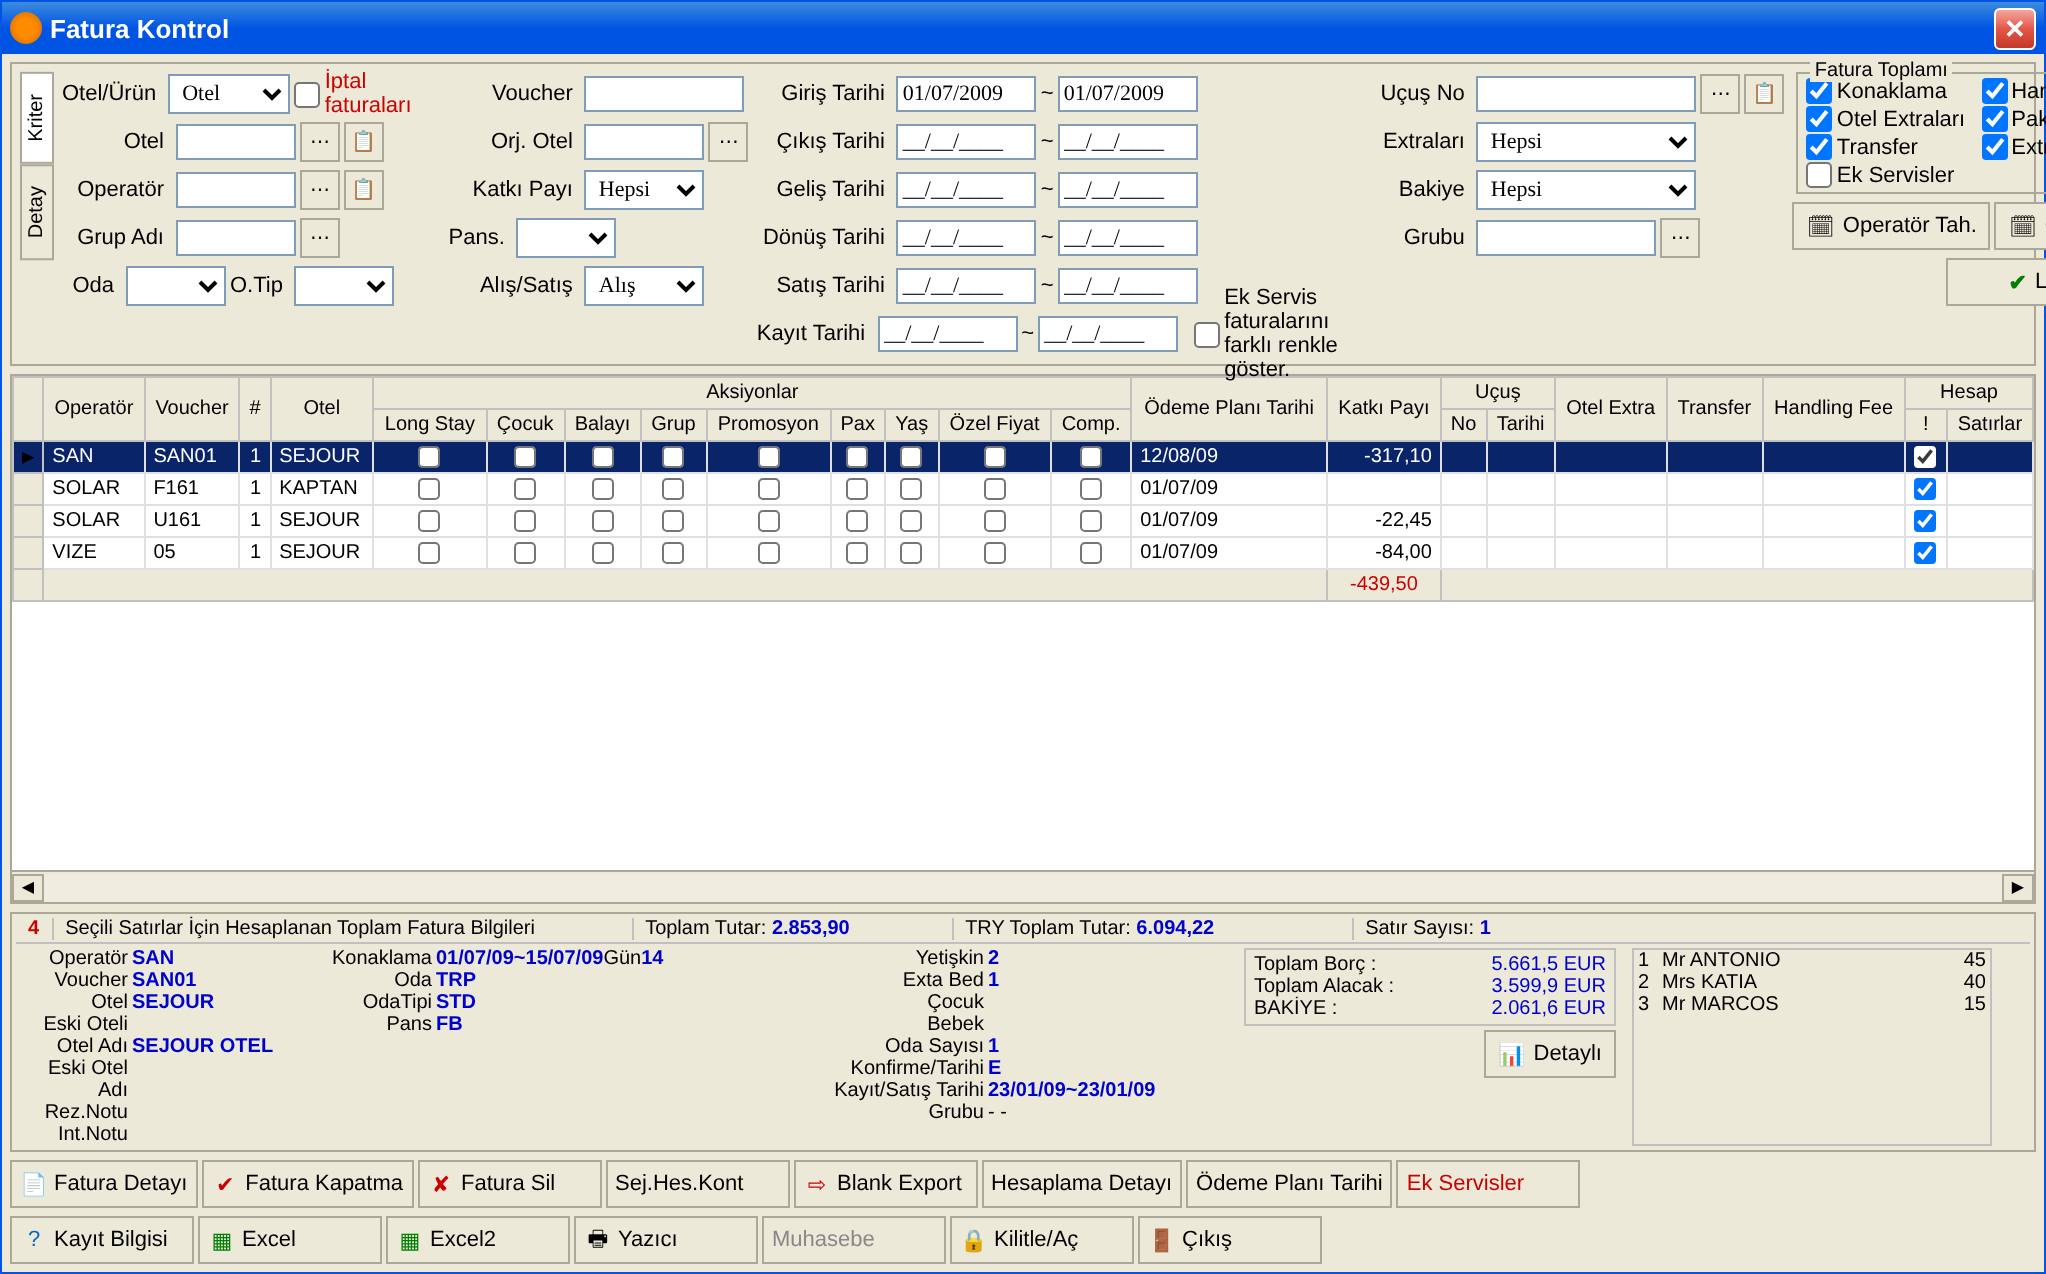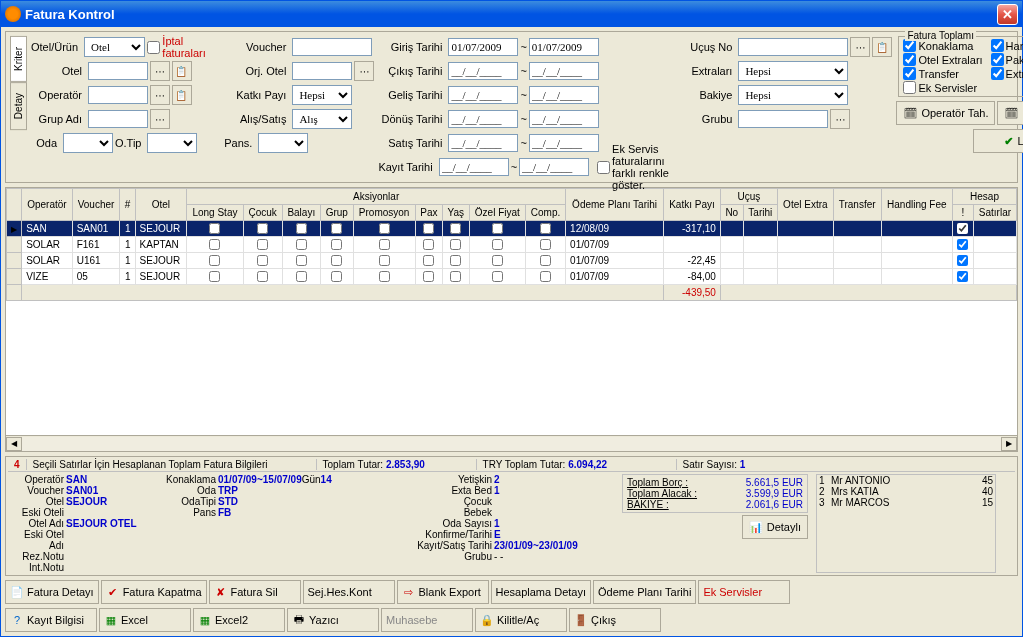"Alış/Satış" div.filter-row { order: before "Pans." -> after "Pans." }
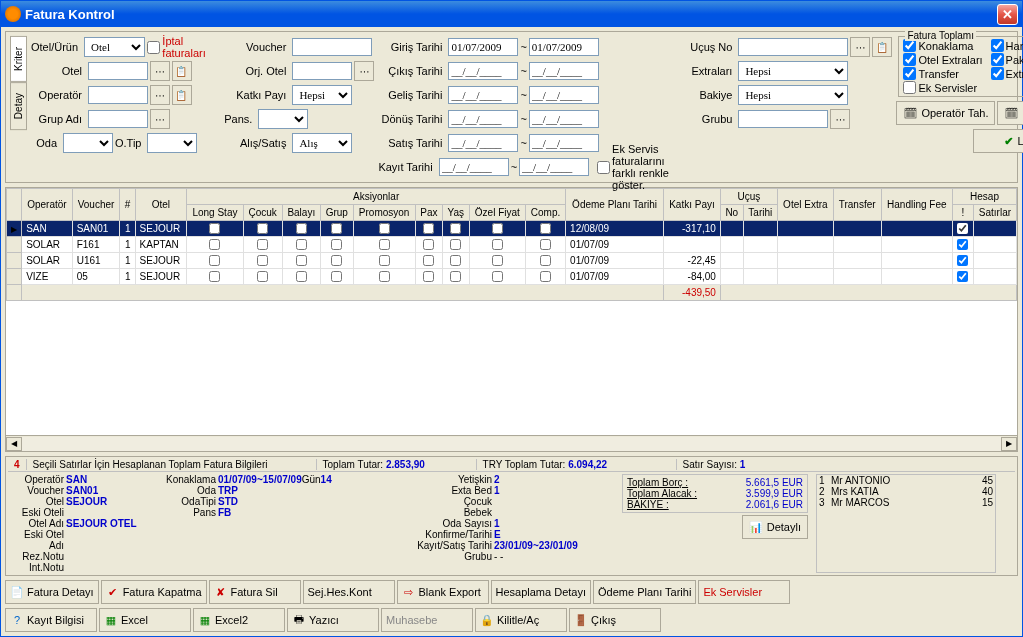"-439,50" .grid tfoot td { text-align: none -> center }
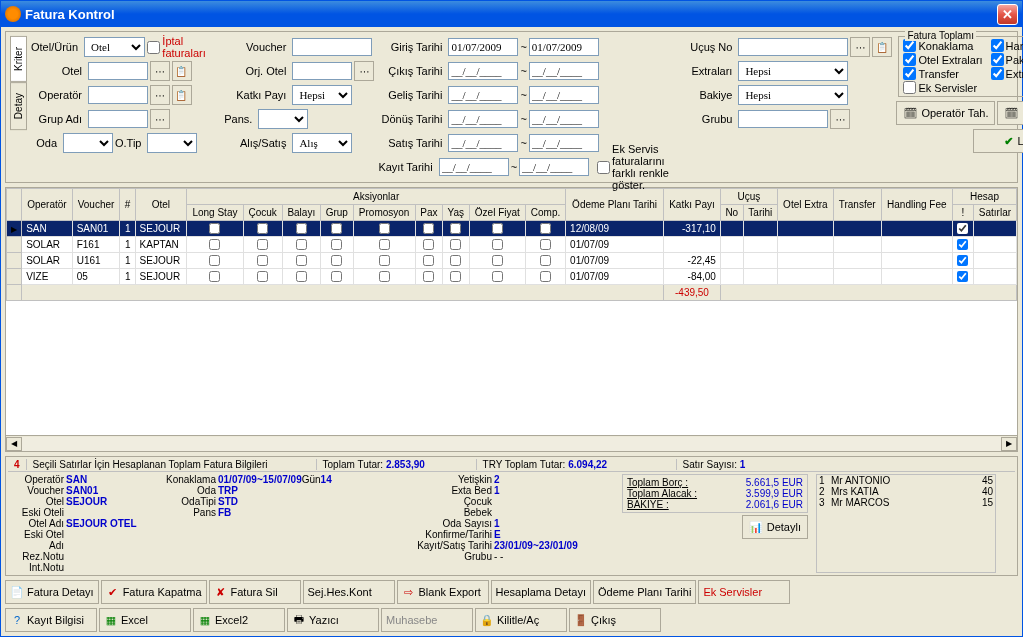"Toplam Borç :" .sum-tot-lbl { text-decoration: underline -> none }
